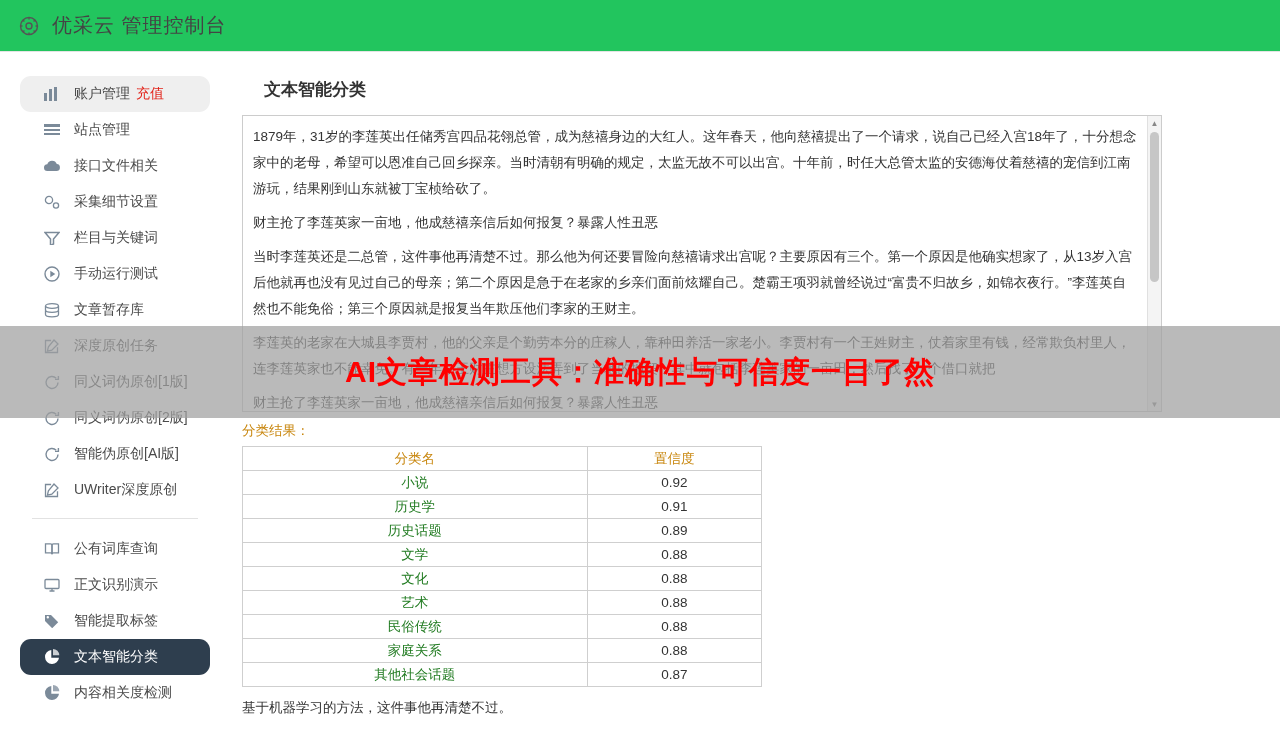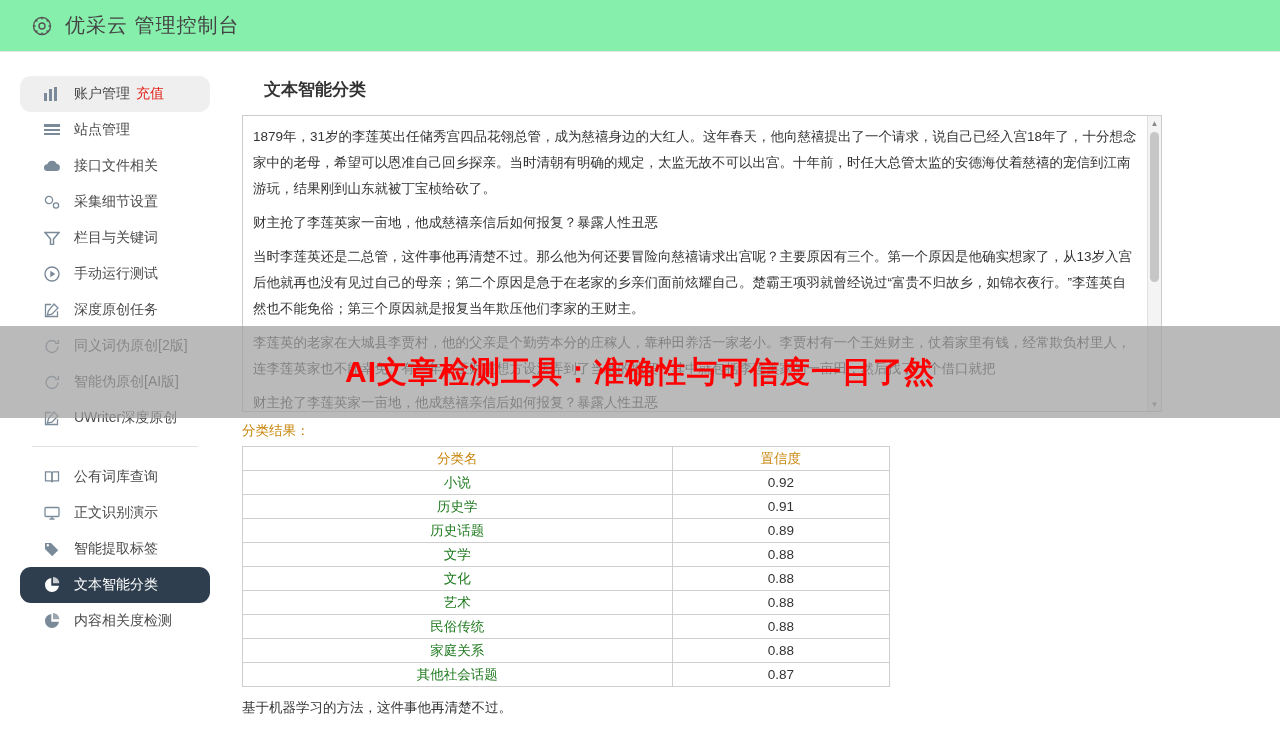"优采云 管理控制台" .header { background: #86efac -> #22c55e; padding-left: 29px -> 16px }
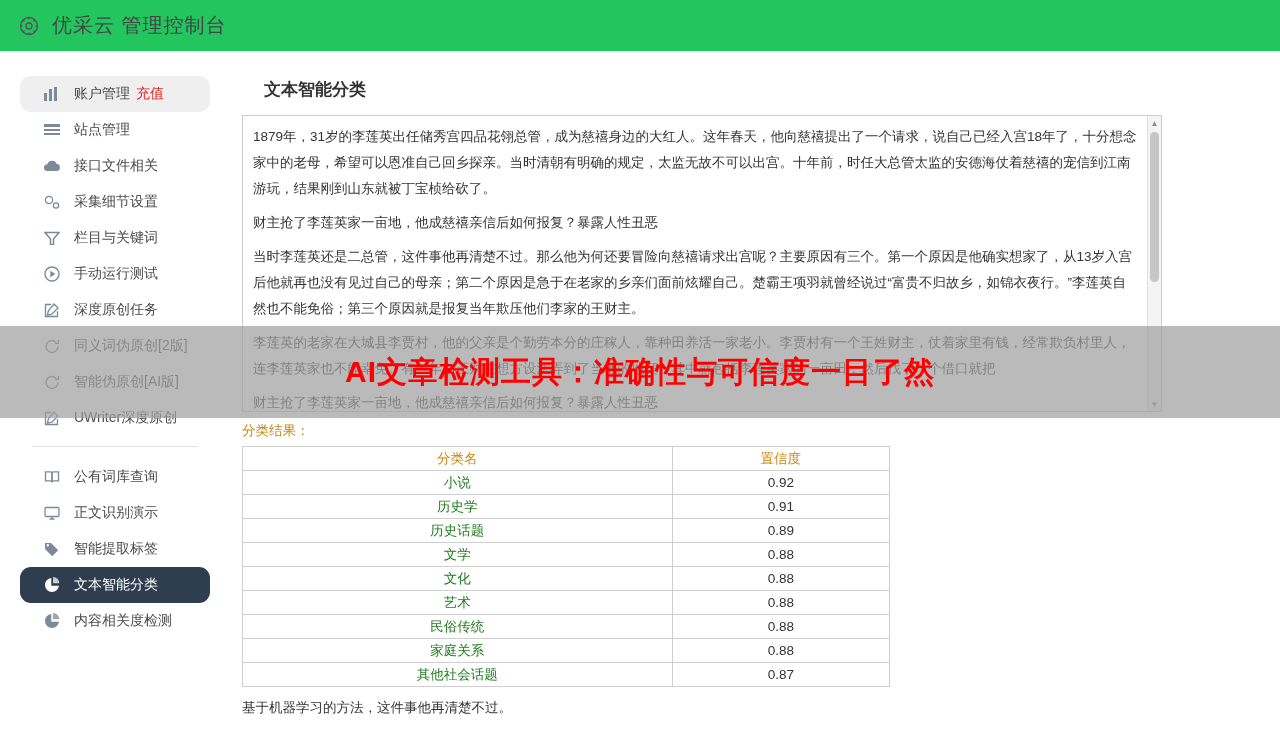"文章暂存库" div.nav-item { html: none -> <div> <span> <svg> <ellipse></ellipse> <path></path> <path></path> </svg> </span> <span>文章暂存库</span> </div> }
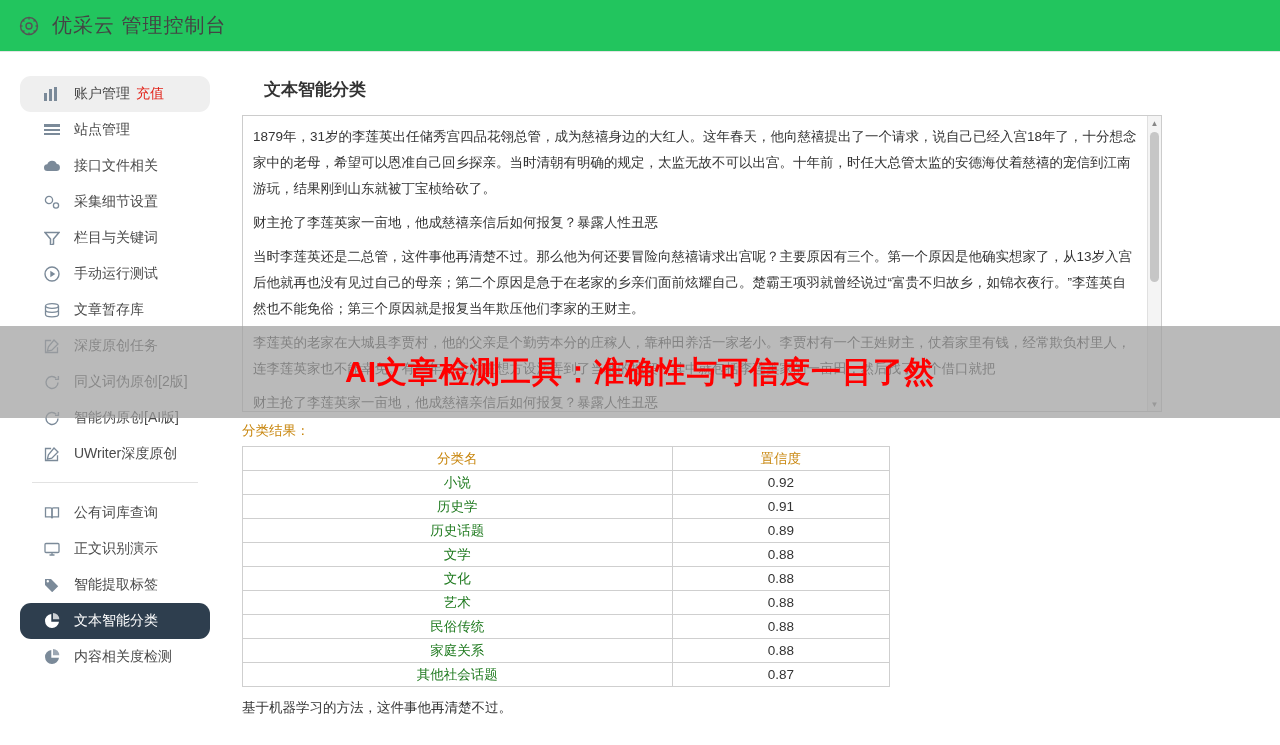"同义词伪原创[1版]" div.nav-item { html: none -> <div> <span> <svg> <path></path> <path></path> </svg> </span> <span>同义词伪原创[1版]</span> </div> }
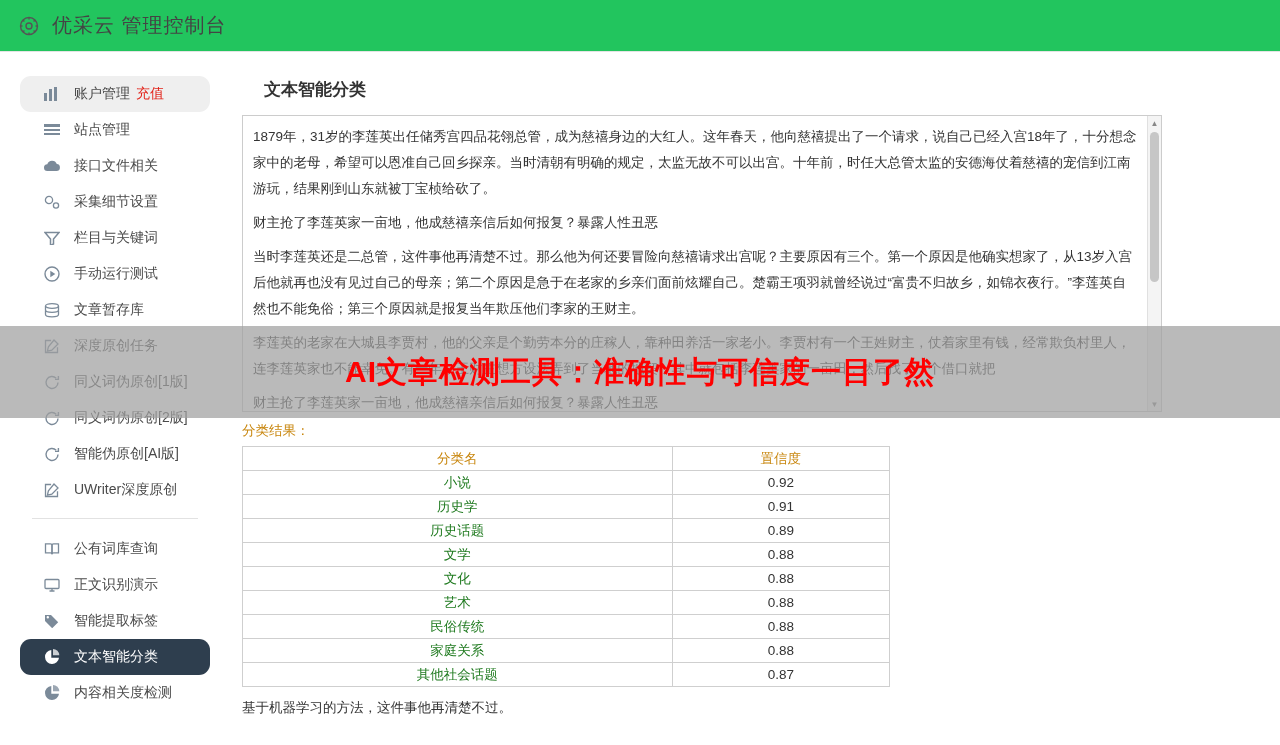"分类名" table.result { width: 648px -> 520px }
